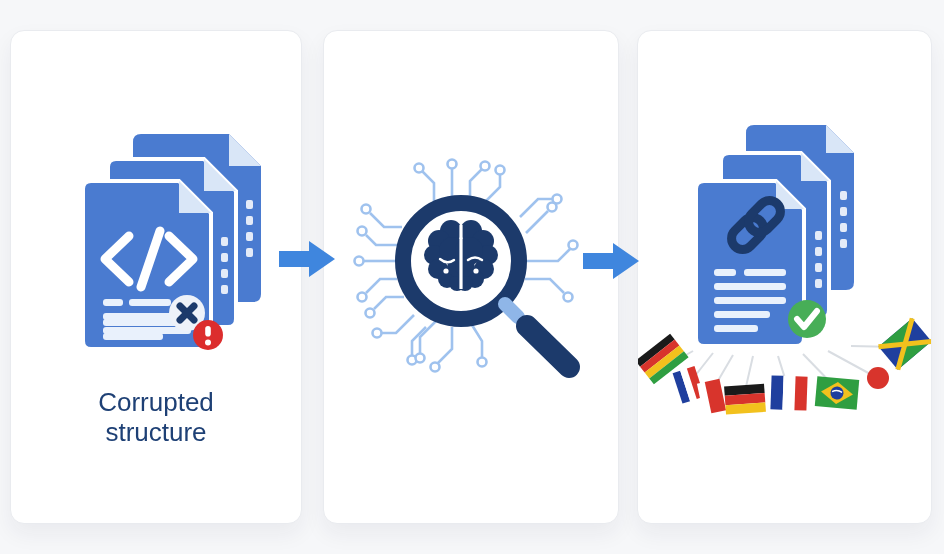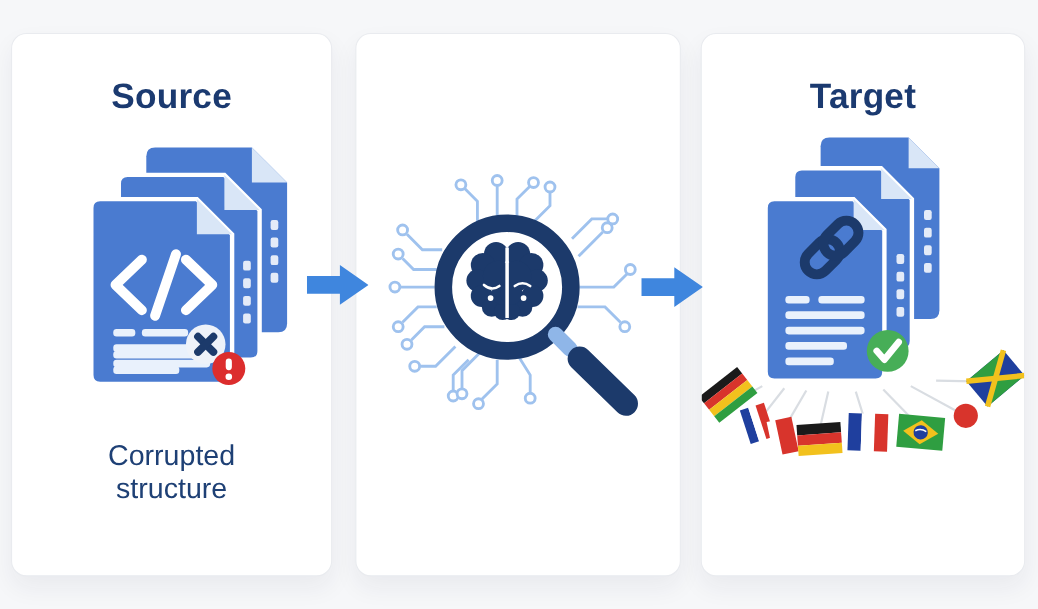"Source" div.panel-title { html: <div>Source</div> -> none }
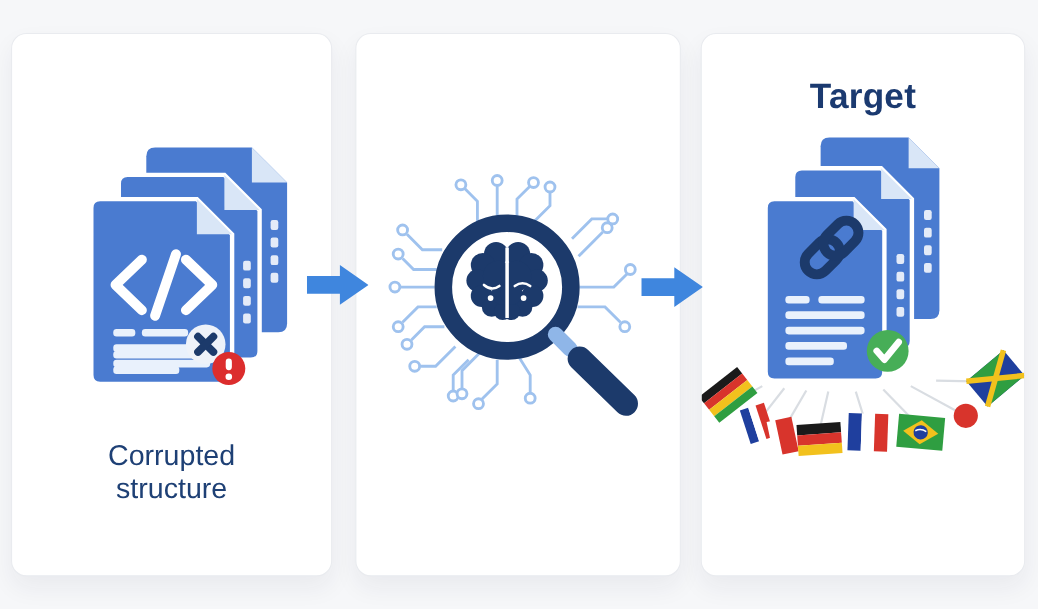"Target" div.panel-title { html: <div>Target</div> -> none }
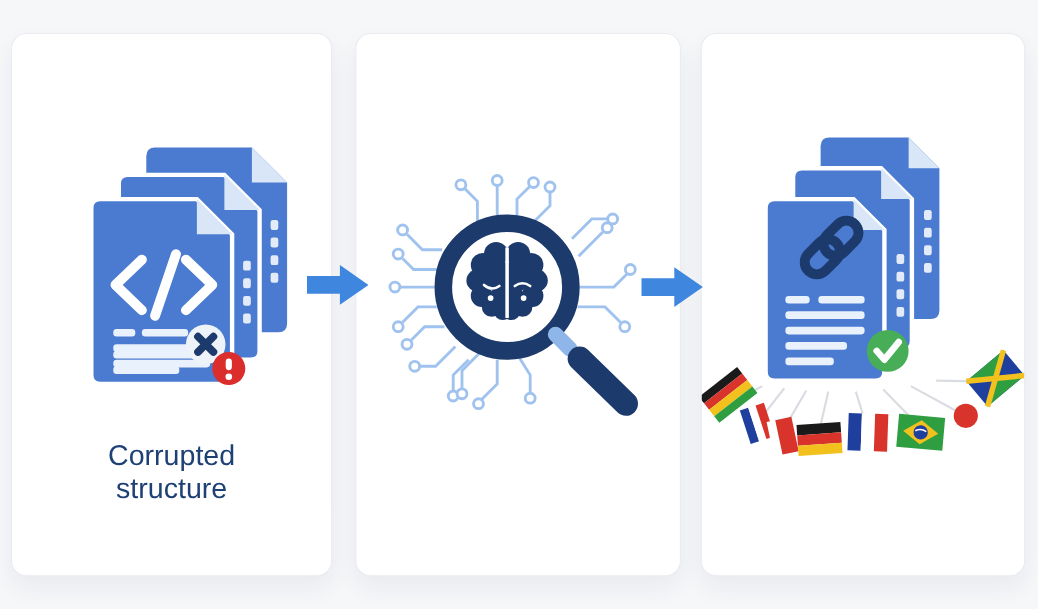"Corrupted structure" #caption-source { margin-top: 12px -> none }
